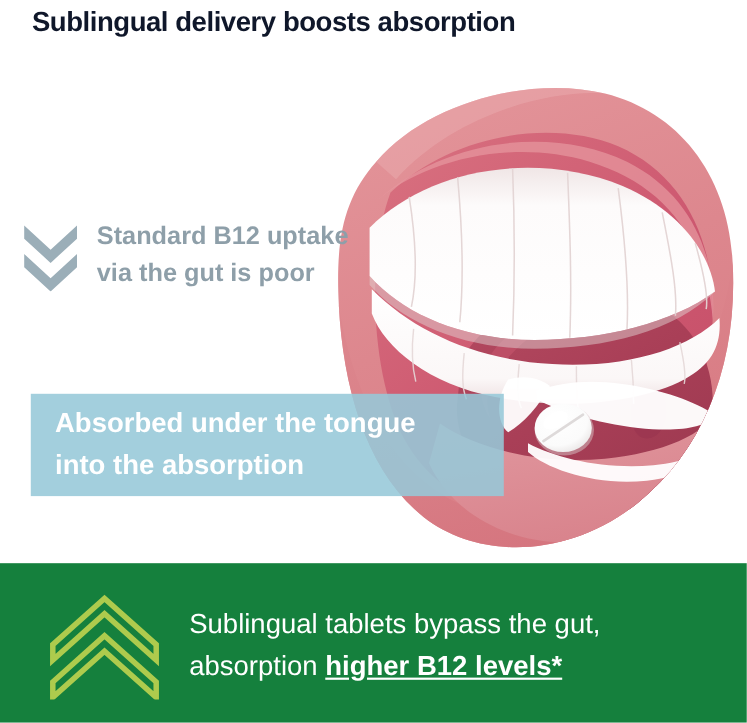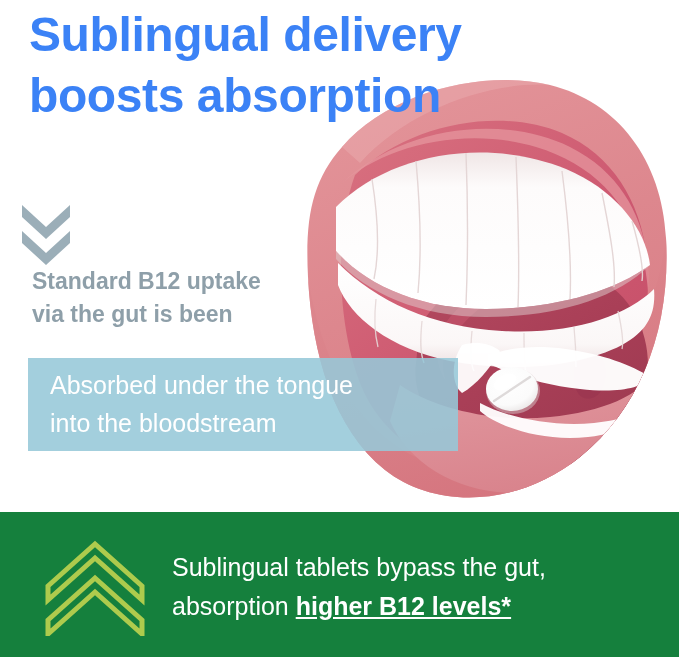"Sublingual delivery boosts absorption" .title { color: #3b82f6 -> #0f172a; font-size: 48px -> 25px }
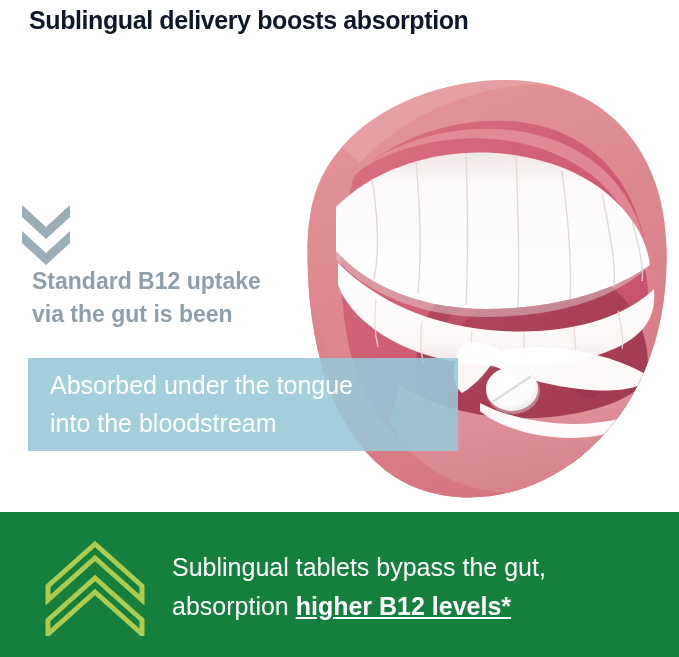"Standard B12 uptake" .gray-callout { align-items: flex-start -> center; flex-direction: column -> none }
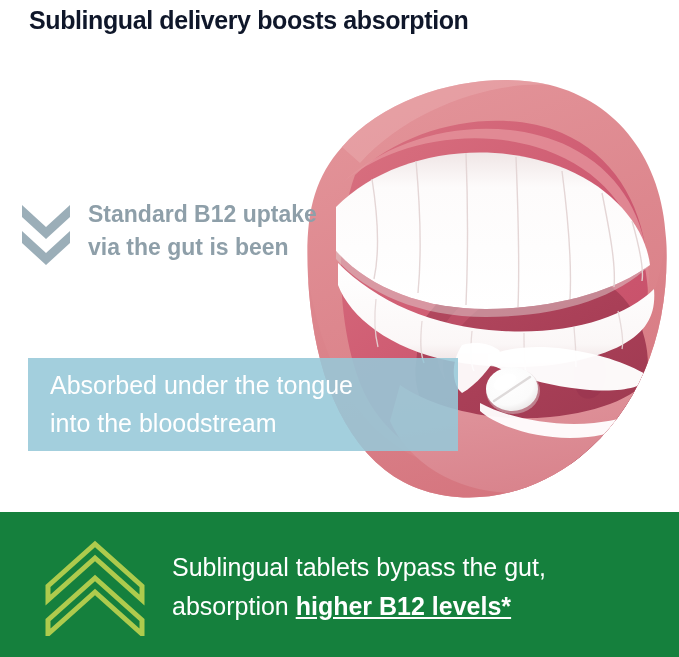"via the gut is been" div { text: been -> poor }
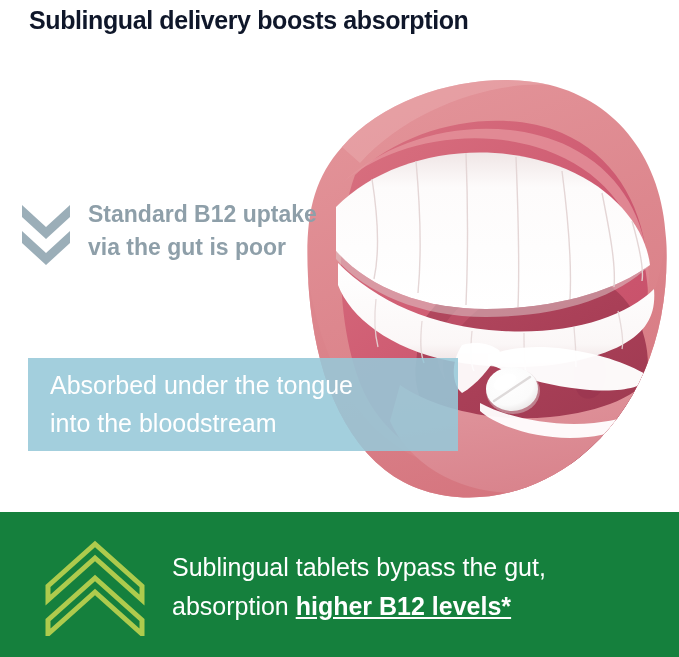"Absorbed under the tongue" .blue-banner .line { font-weight: normal -> bold }
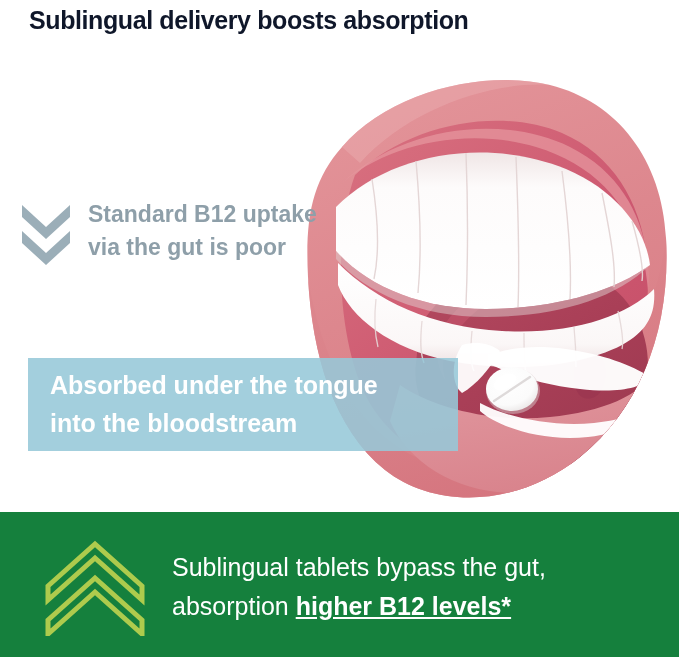"into the bloodstream" div.line { text: bloodstream -> absorption }
